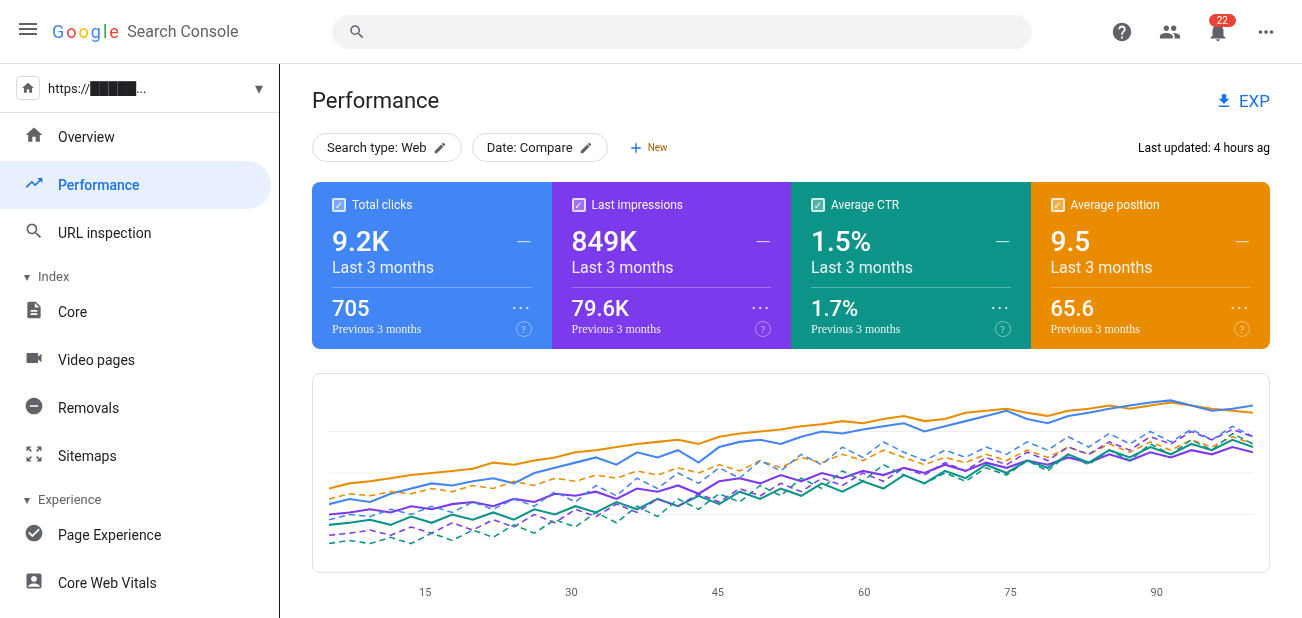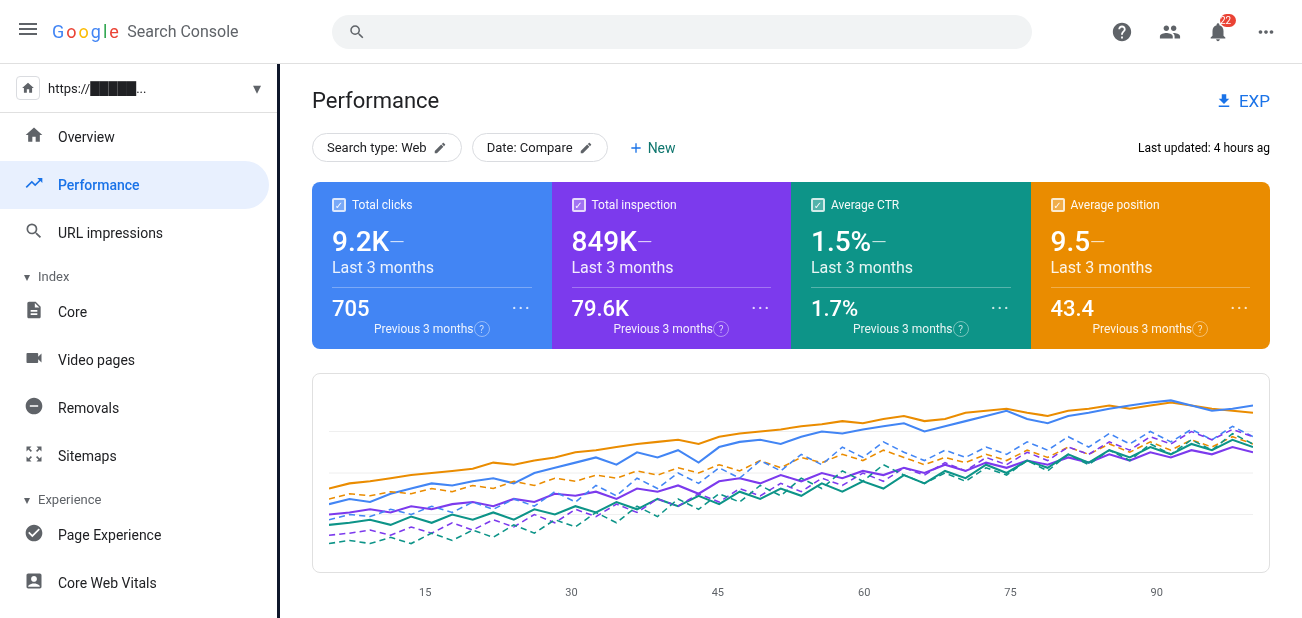"22" .badge { padding: 1px 0 -> 1px 8px; text-align: left -> right }
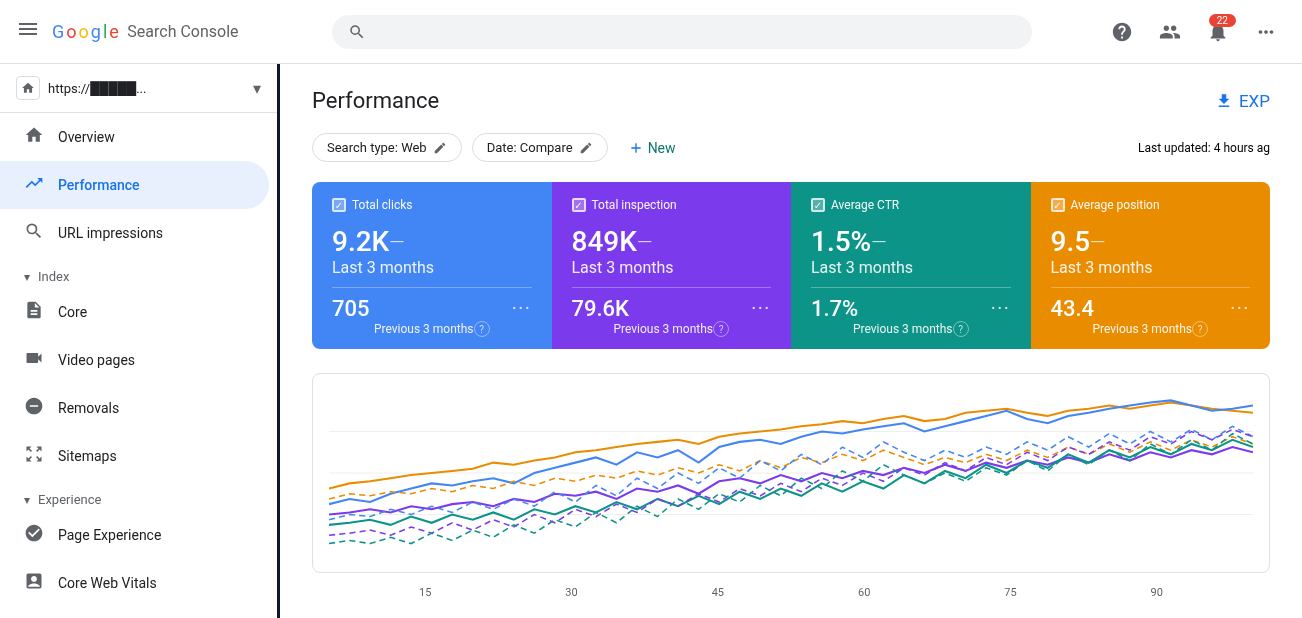"https://█████..." .sidebar { border-right: 3px solid #0f172a -> 1px solid #0f172a }
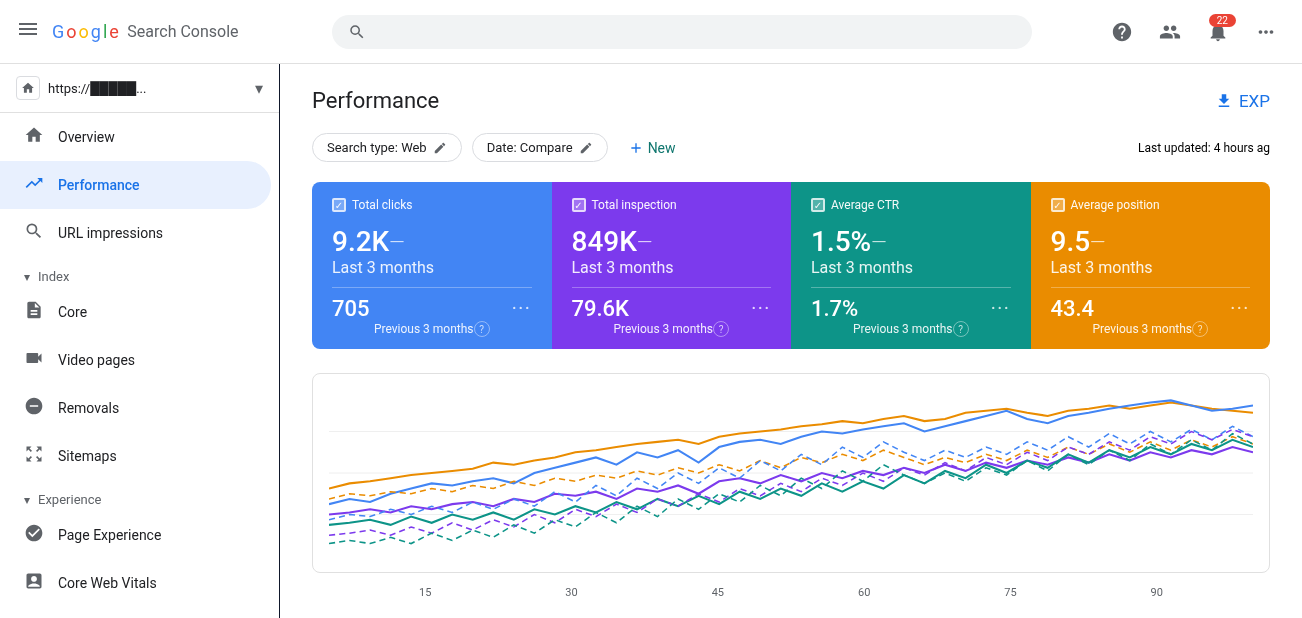"New" .add-filter { color: #0f766e -> #a16207; font-size: 14px -> 10px }
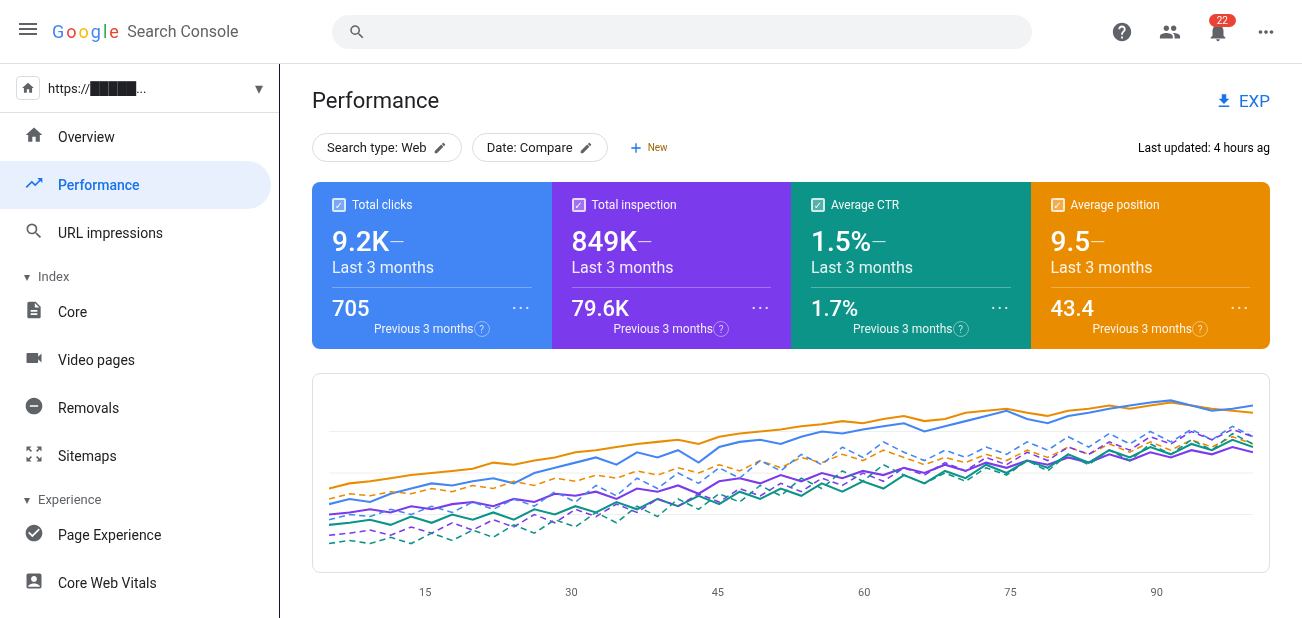"Total inspection" span { text: Total inspection -> Last impressions }
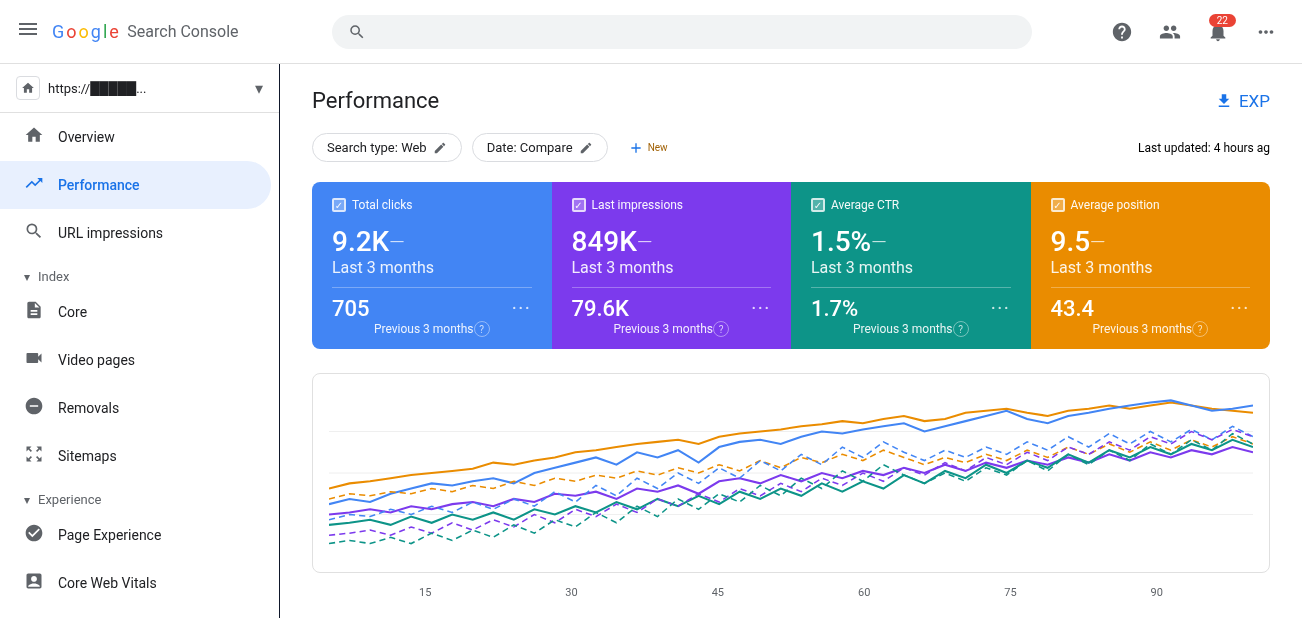"URL impressions" span { text: impressions -> inspection }
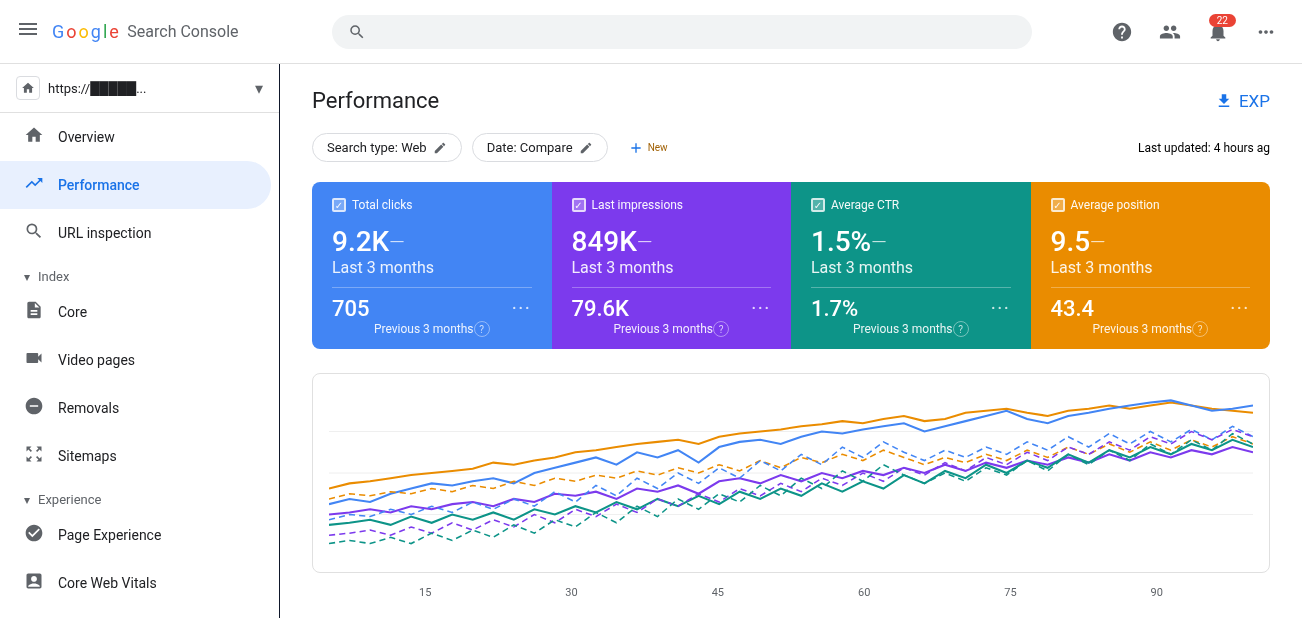"9.2K" .metric-main-value { justify-content: flex-start -> space-between }
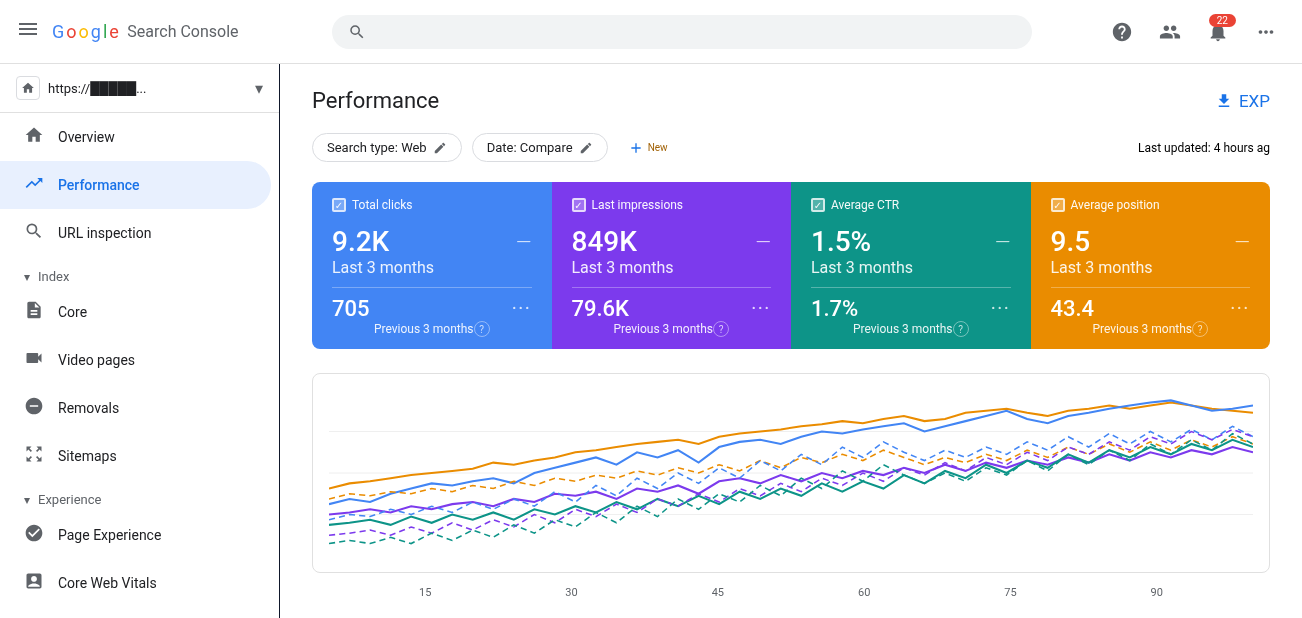"43.4" span { text: 43.4 -> 65.6 }
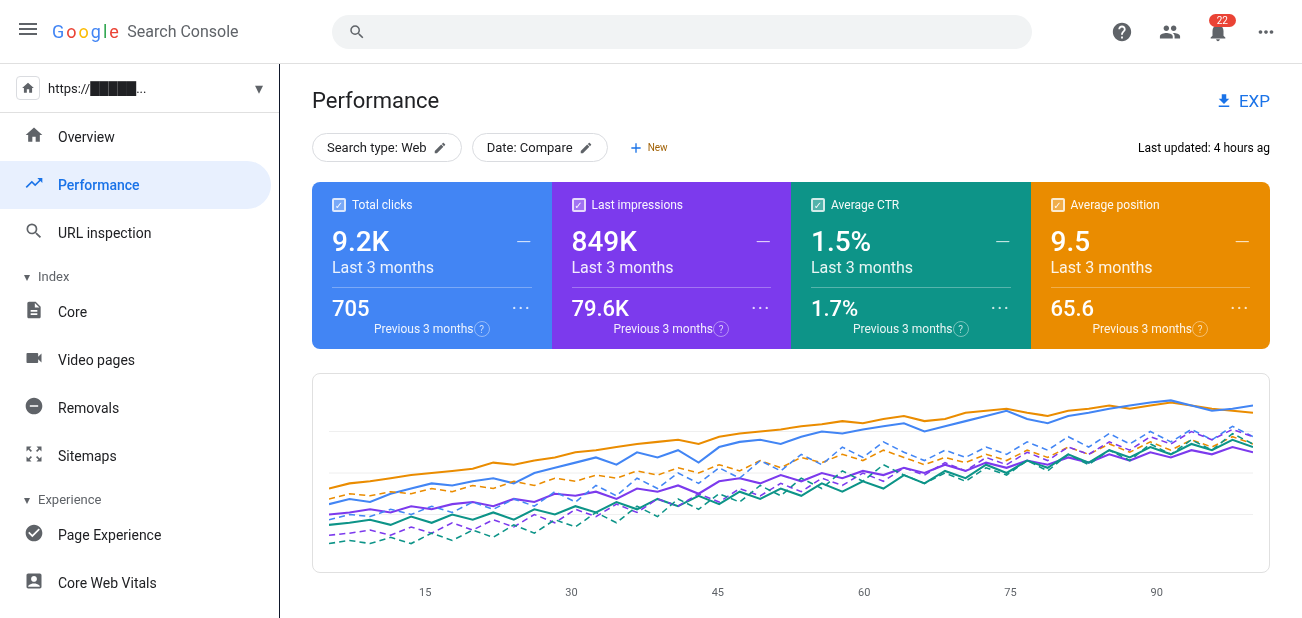"Previous 3 months" .metric-prev-label { font-family: none -> Liberation Serif, serif; justify-content: center -> space-between }
